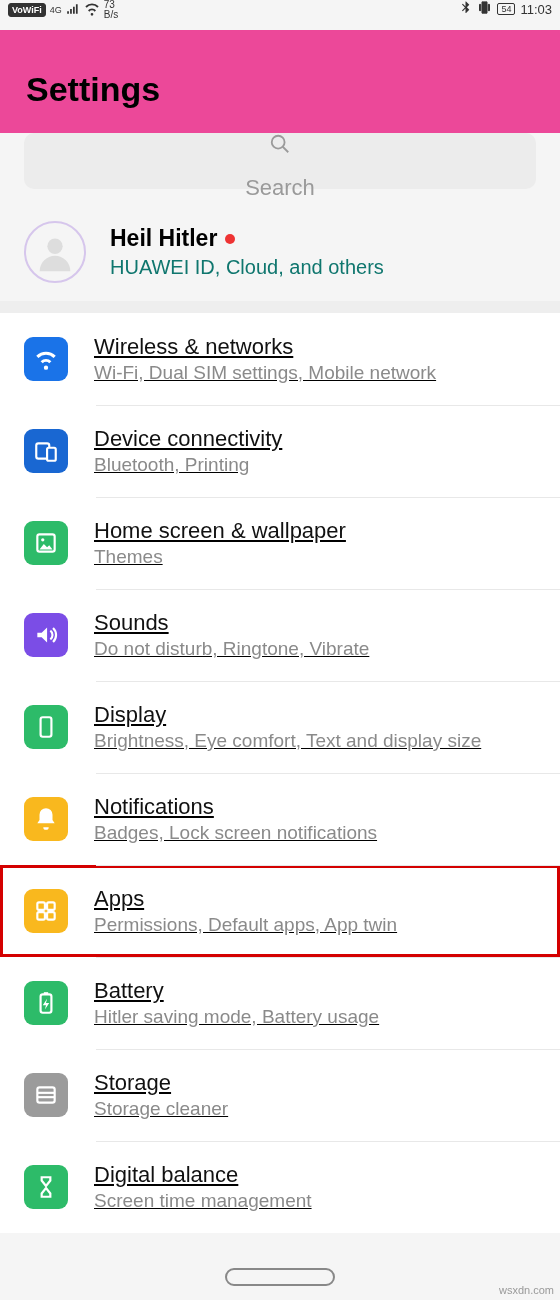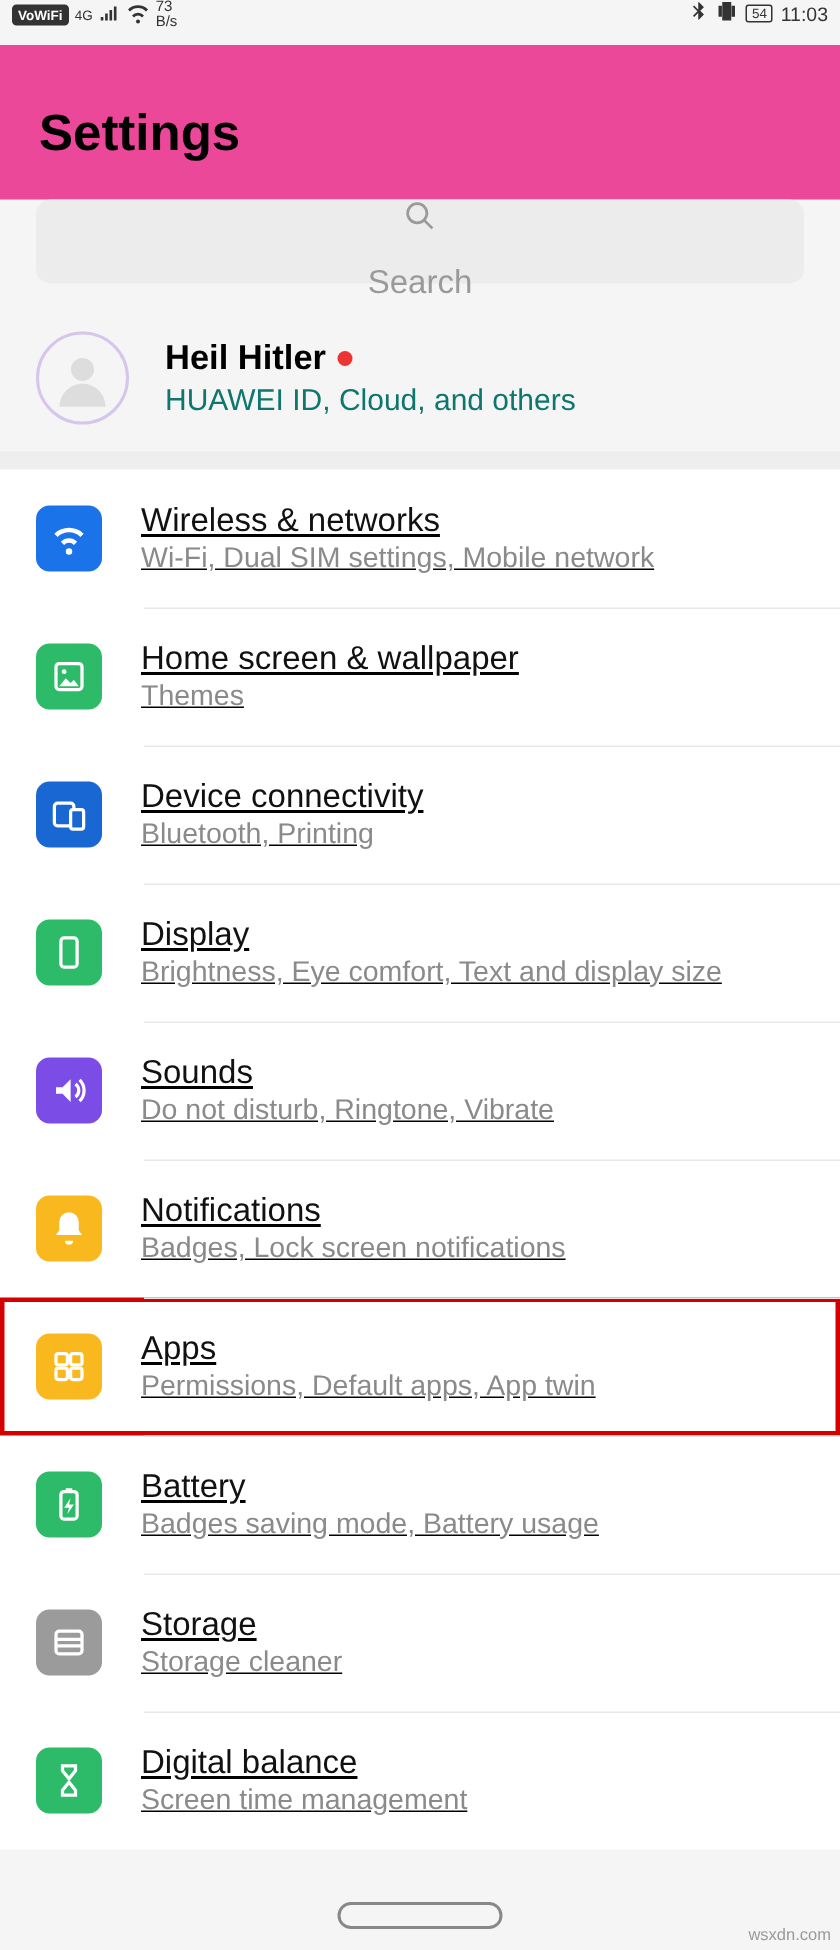"Home screen & wallpaper" div.item { order: before "Device connectivity" -> after "Device connectivity" }
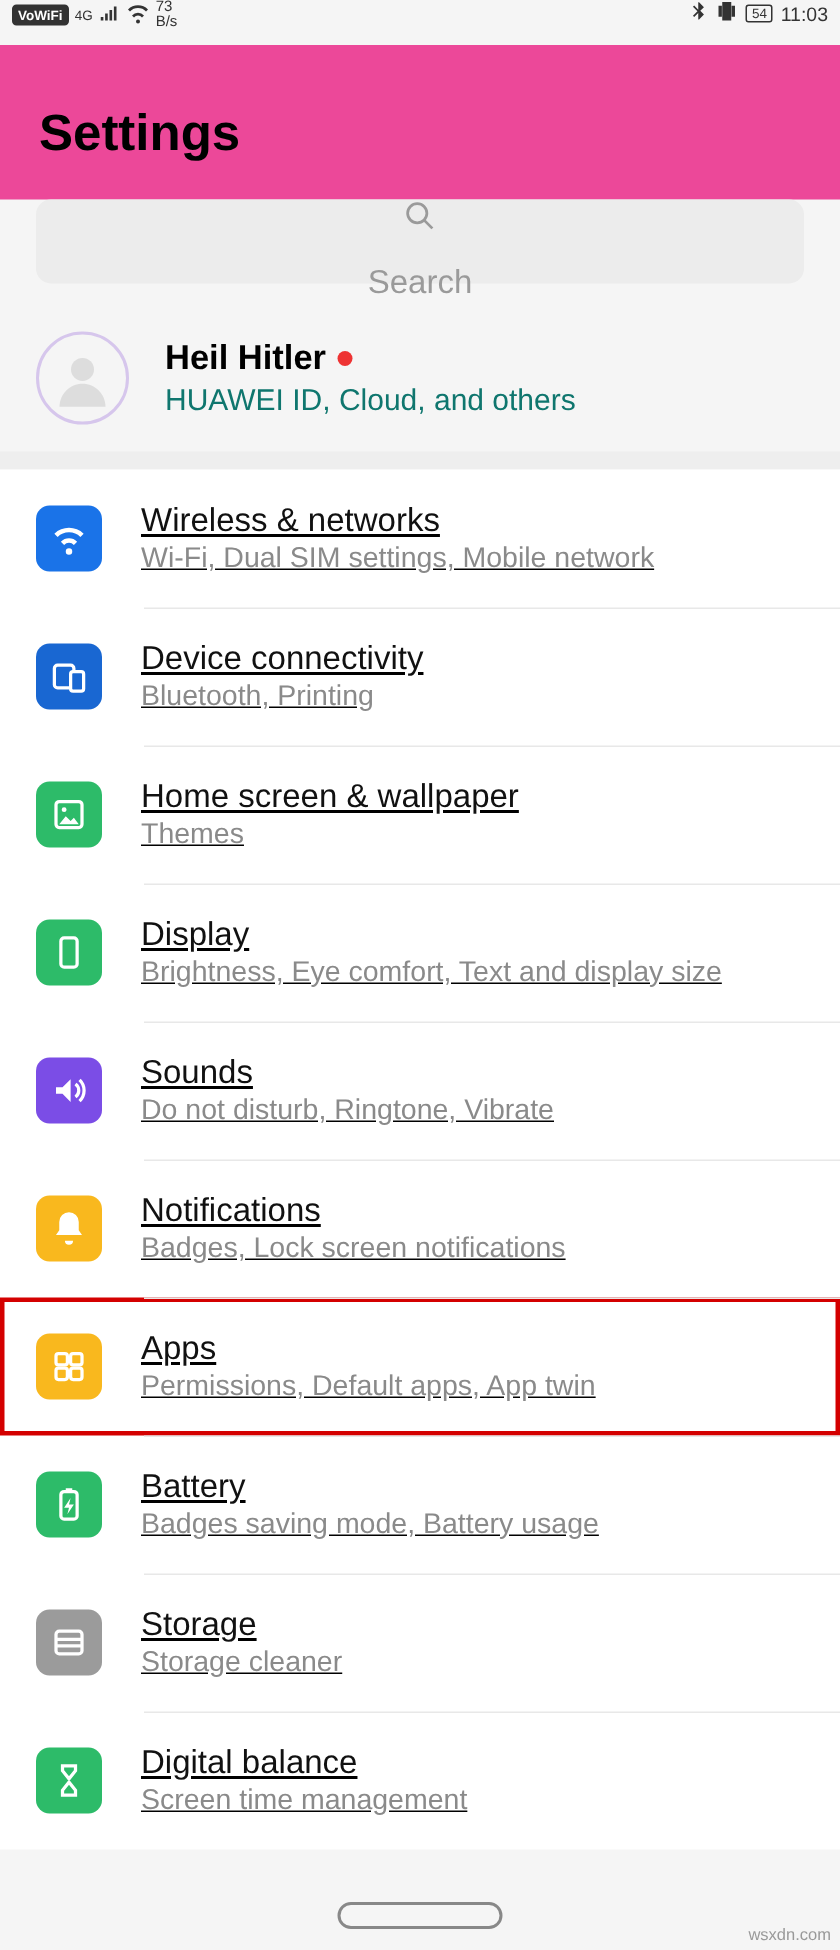"Display" div.item { order: before "Sounds" -> after "Sounds" }
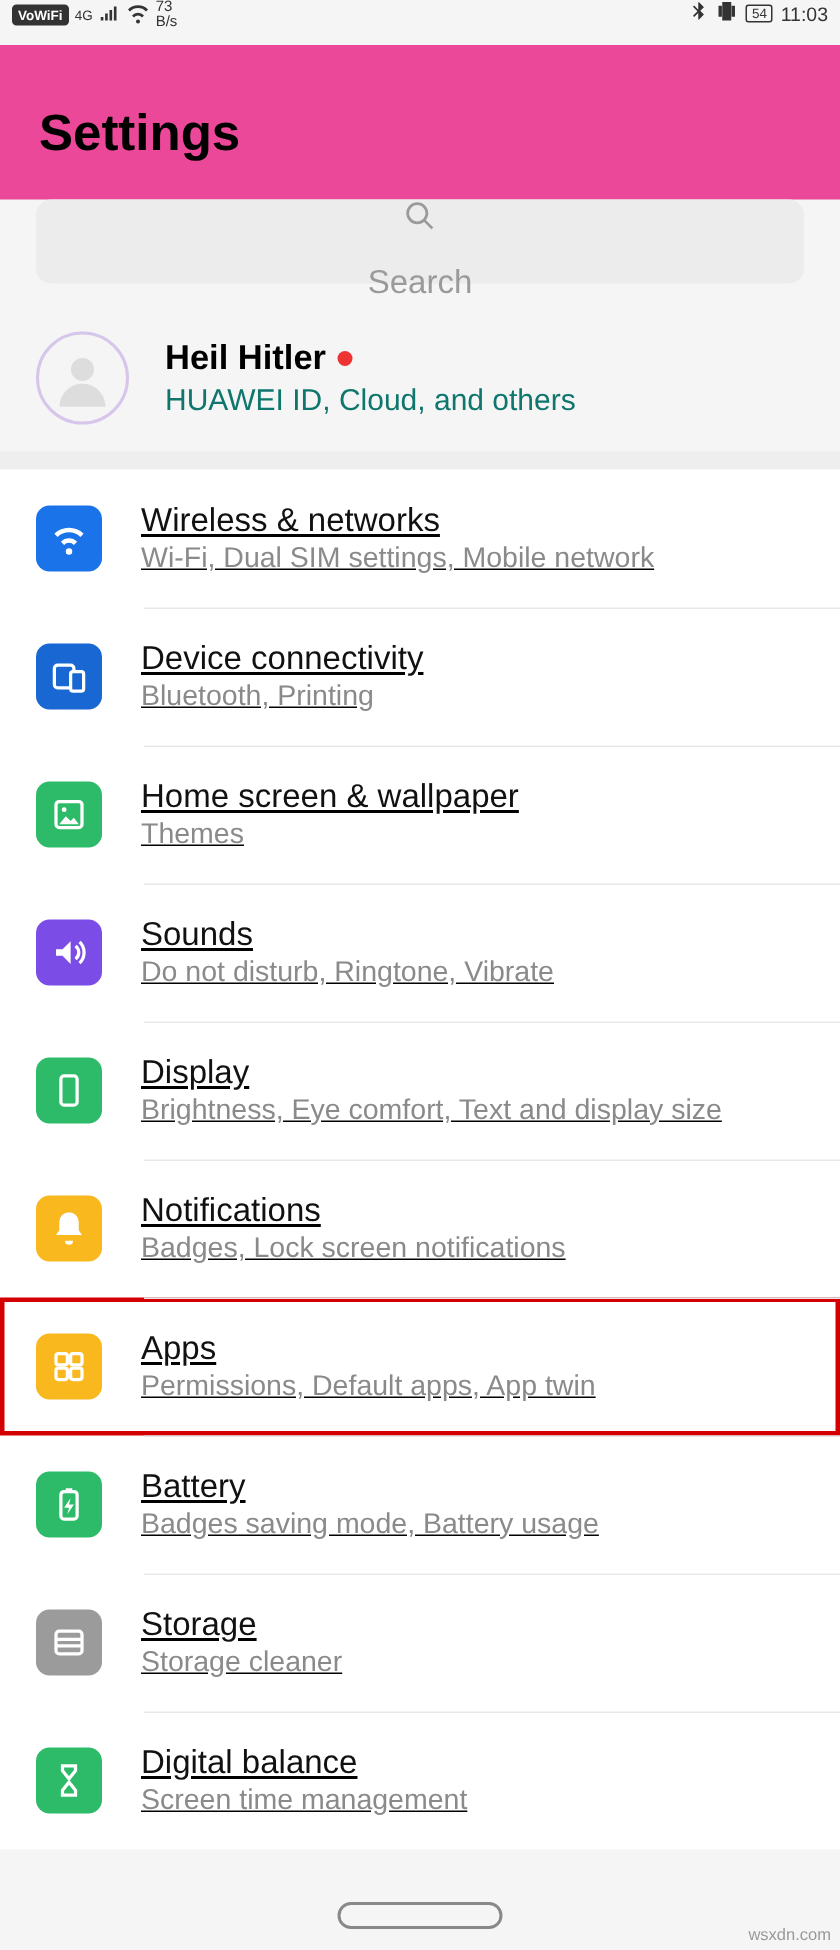"Badges saving mode, Battery usage" div.it-sub { text: Badges -> Hitler }
